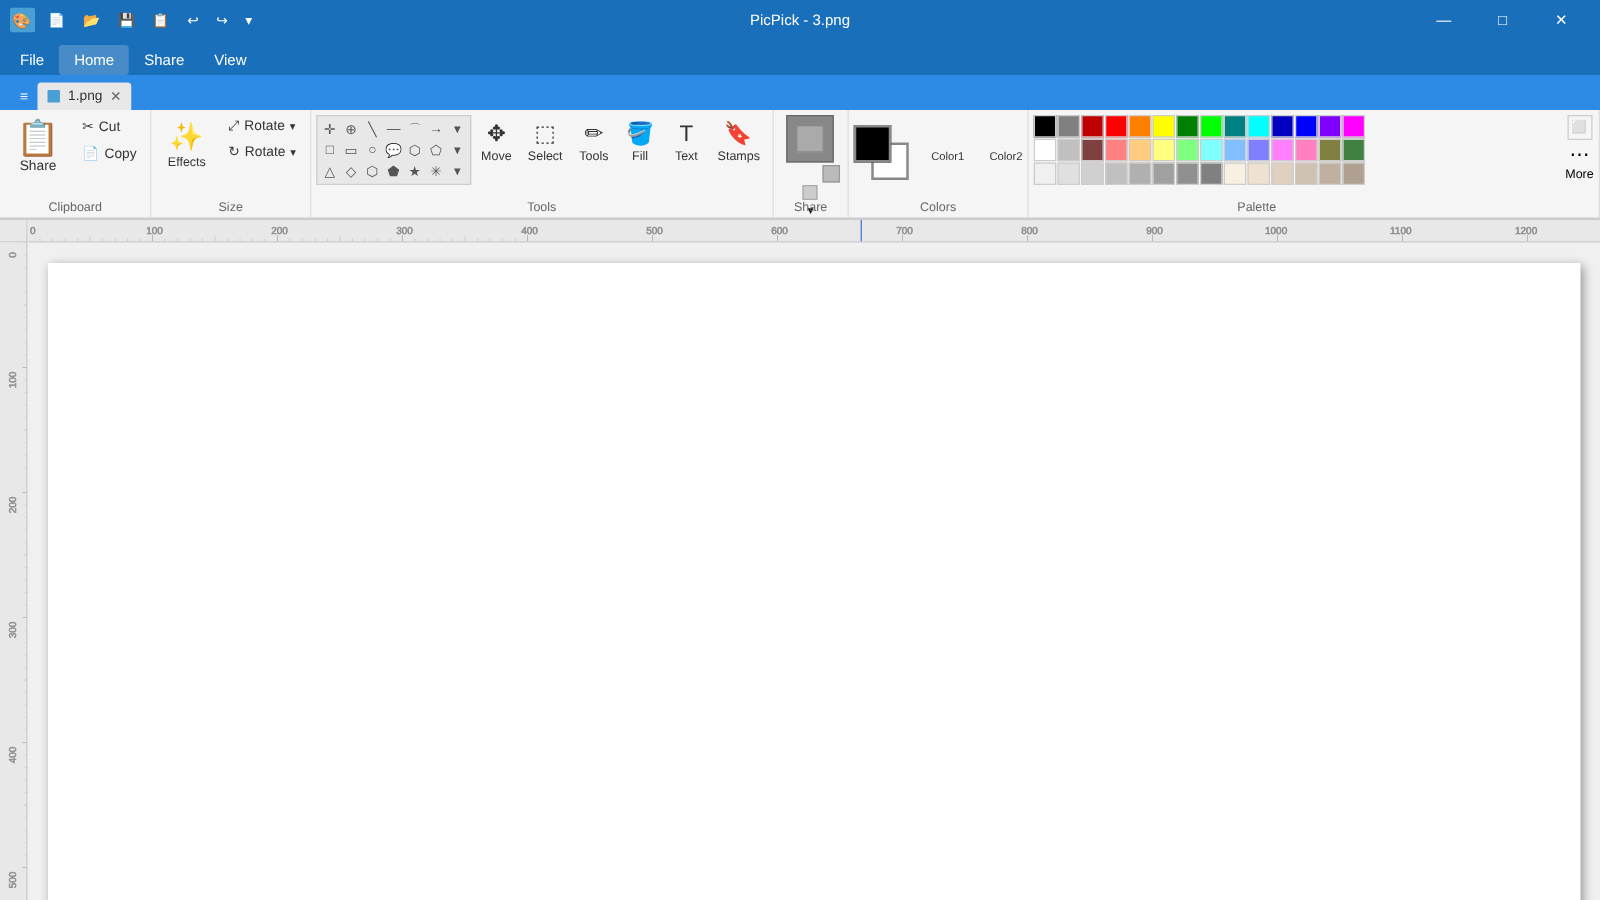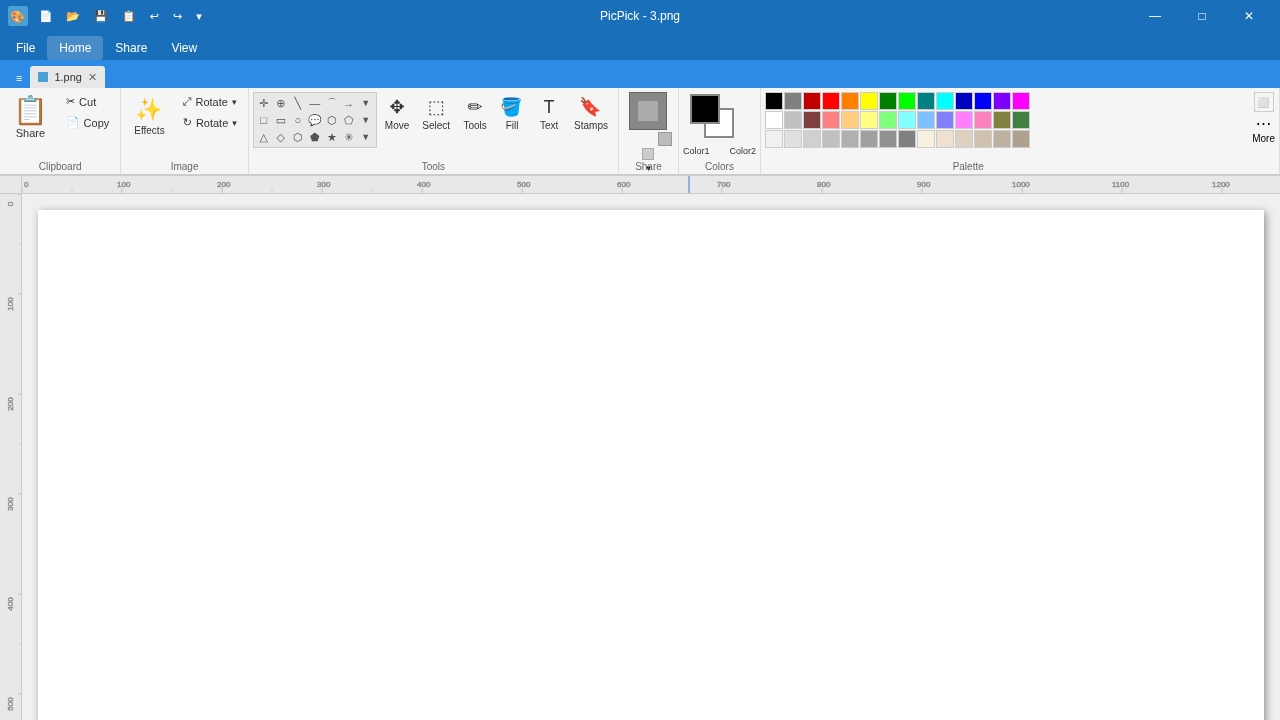"Color1" div { flex-direction: column -> none }
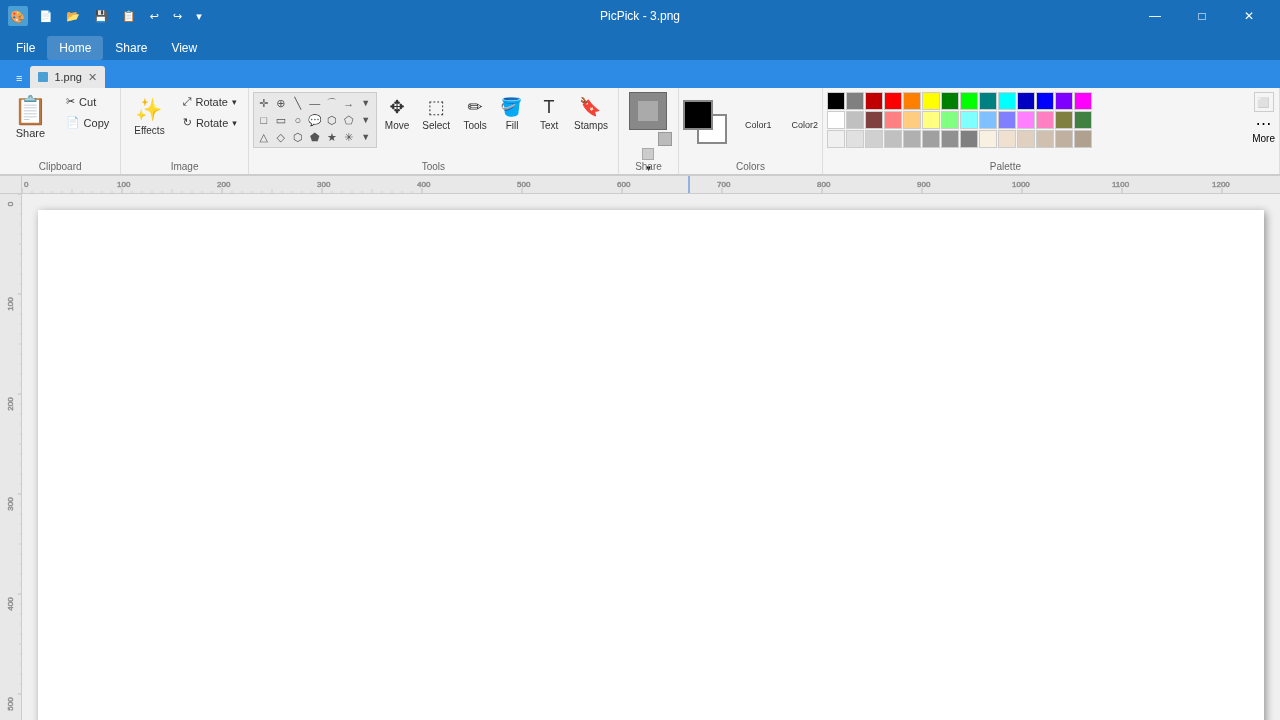"Image" div.ribbon-group-label { text: Image -> Size }
